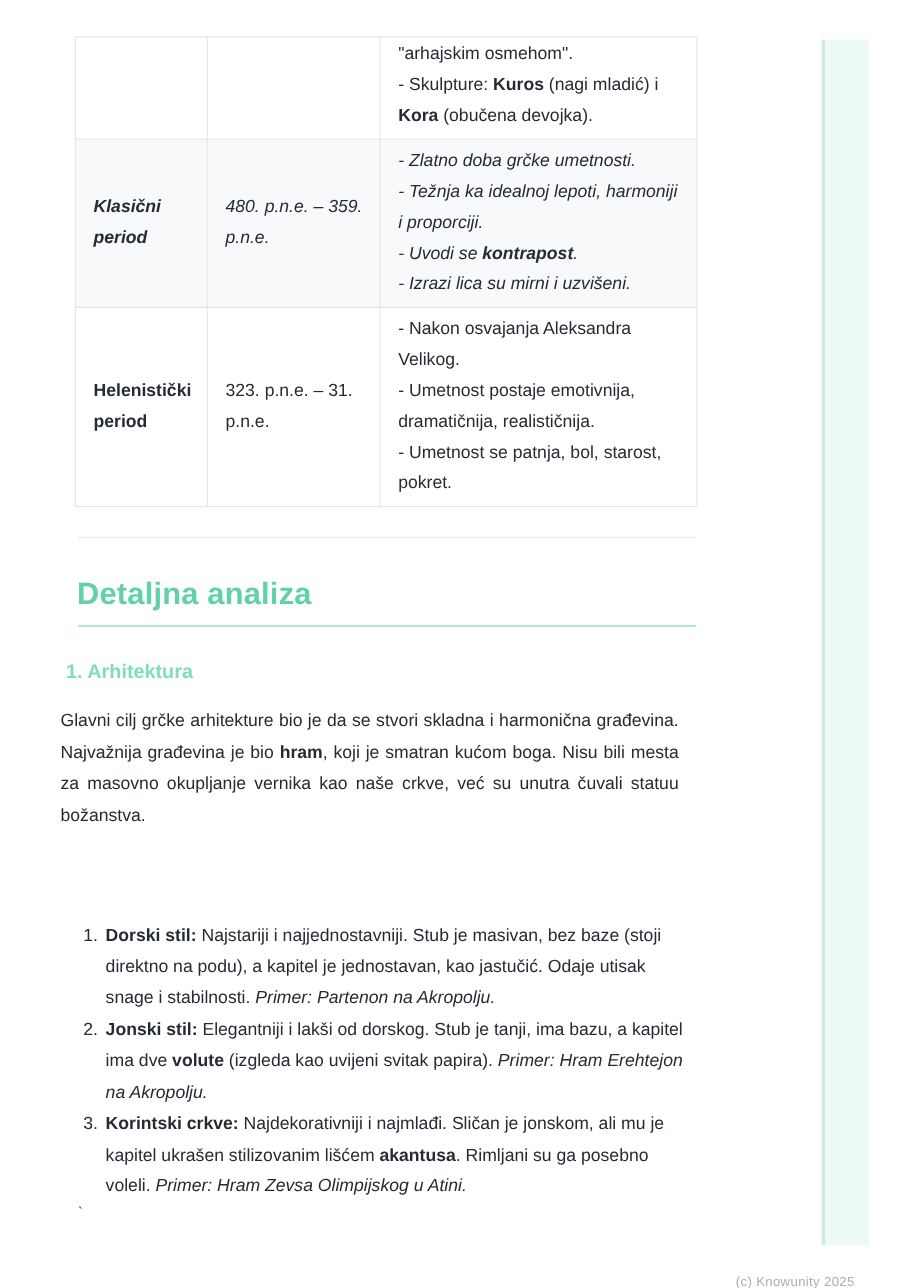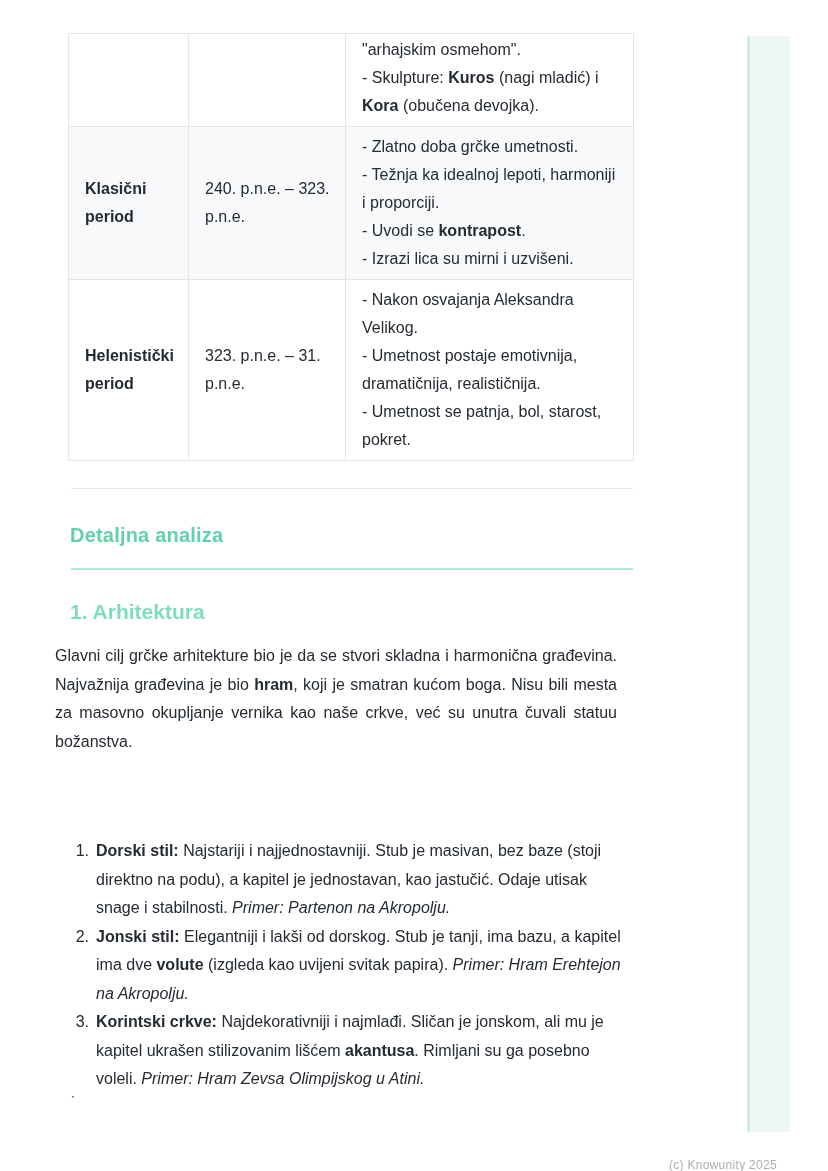"- Zlatno doba grčke umetnosti." table.periods tr.r2 td { font-style: none -> italic }
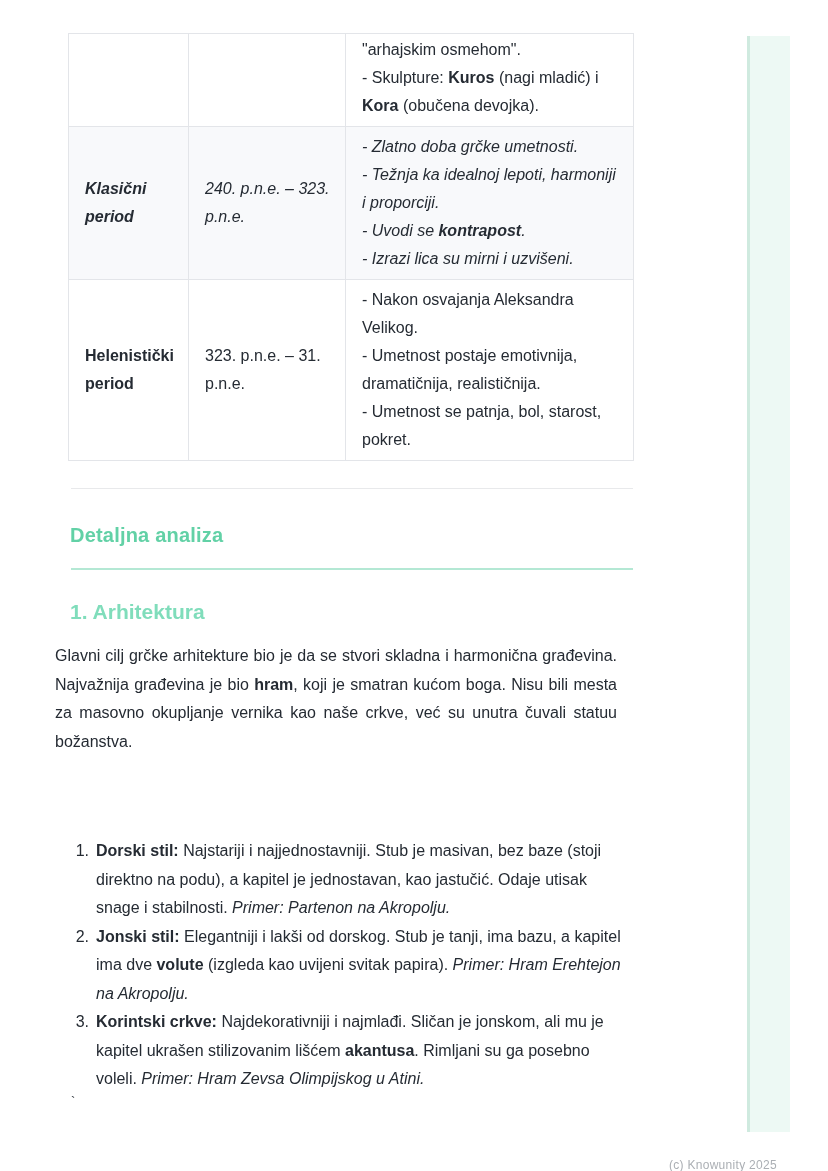"240. p.n.e. – 323. p.n.e." td.c2pad { text: 240. p.n.e. – 323 -> 480. p.n.e. – 359 }
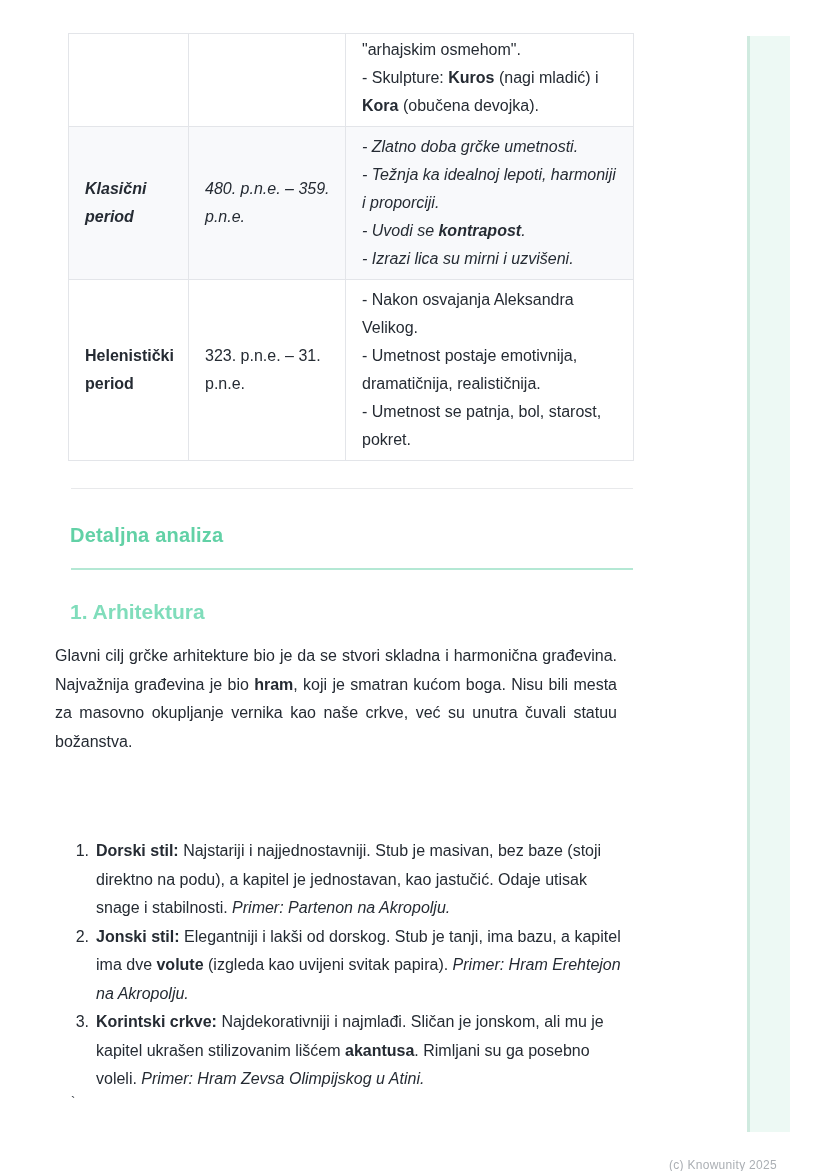"Detaljna analiza" h1.main-heading { font-size: 20px -> 28px }
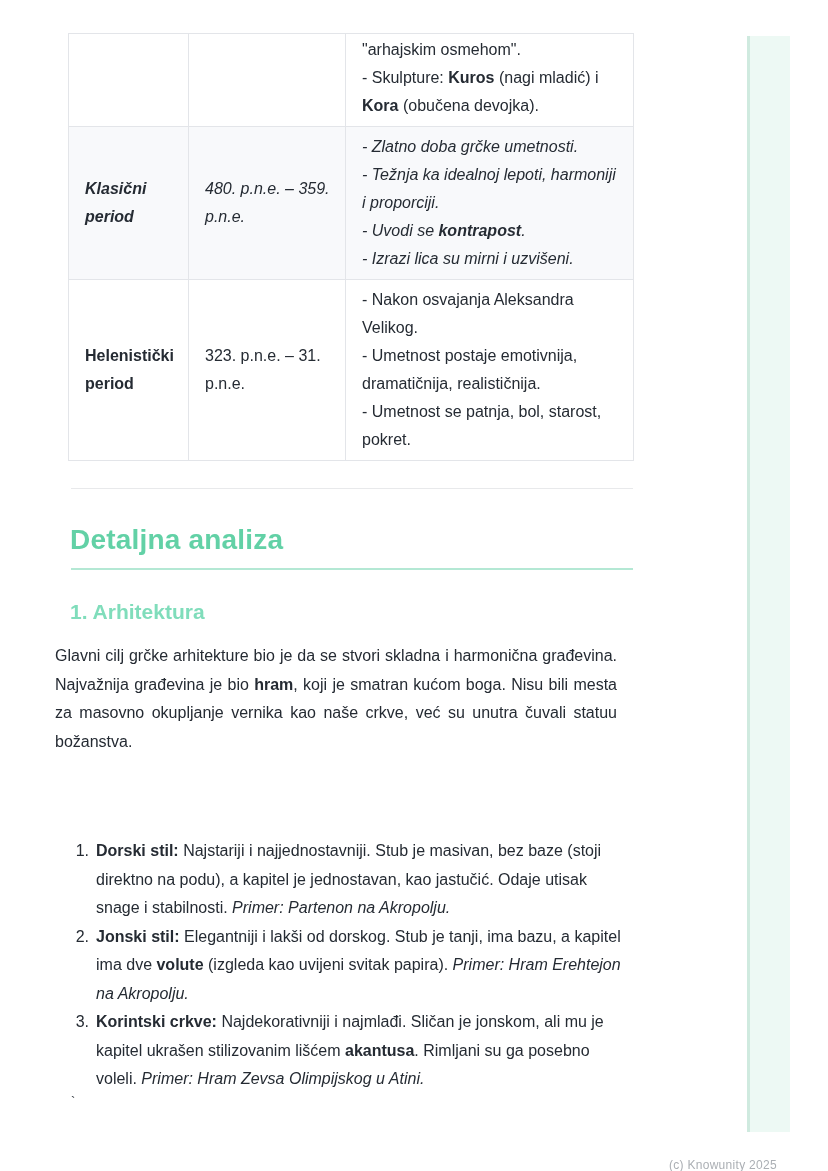"1. Arhitektura" h2.sub-heading { font-size: 21px -> 18px; left: 70px -> 60px }
